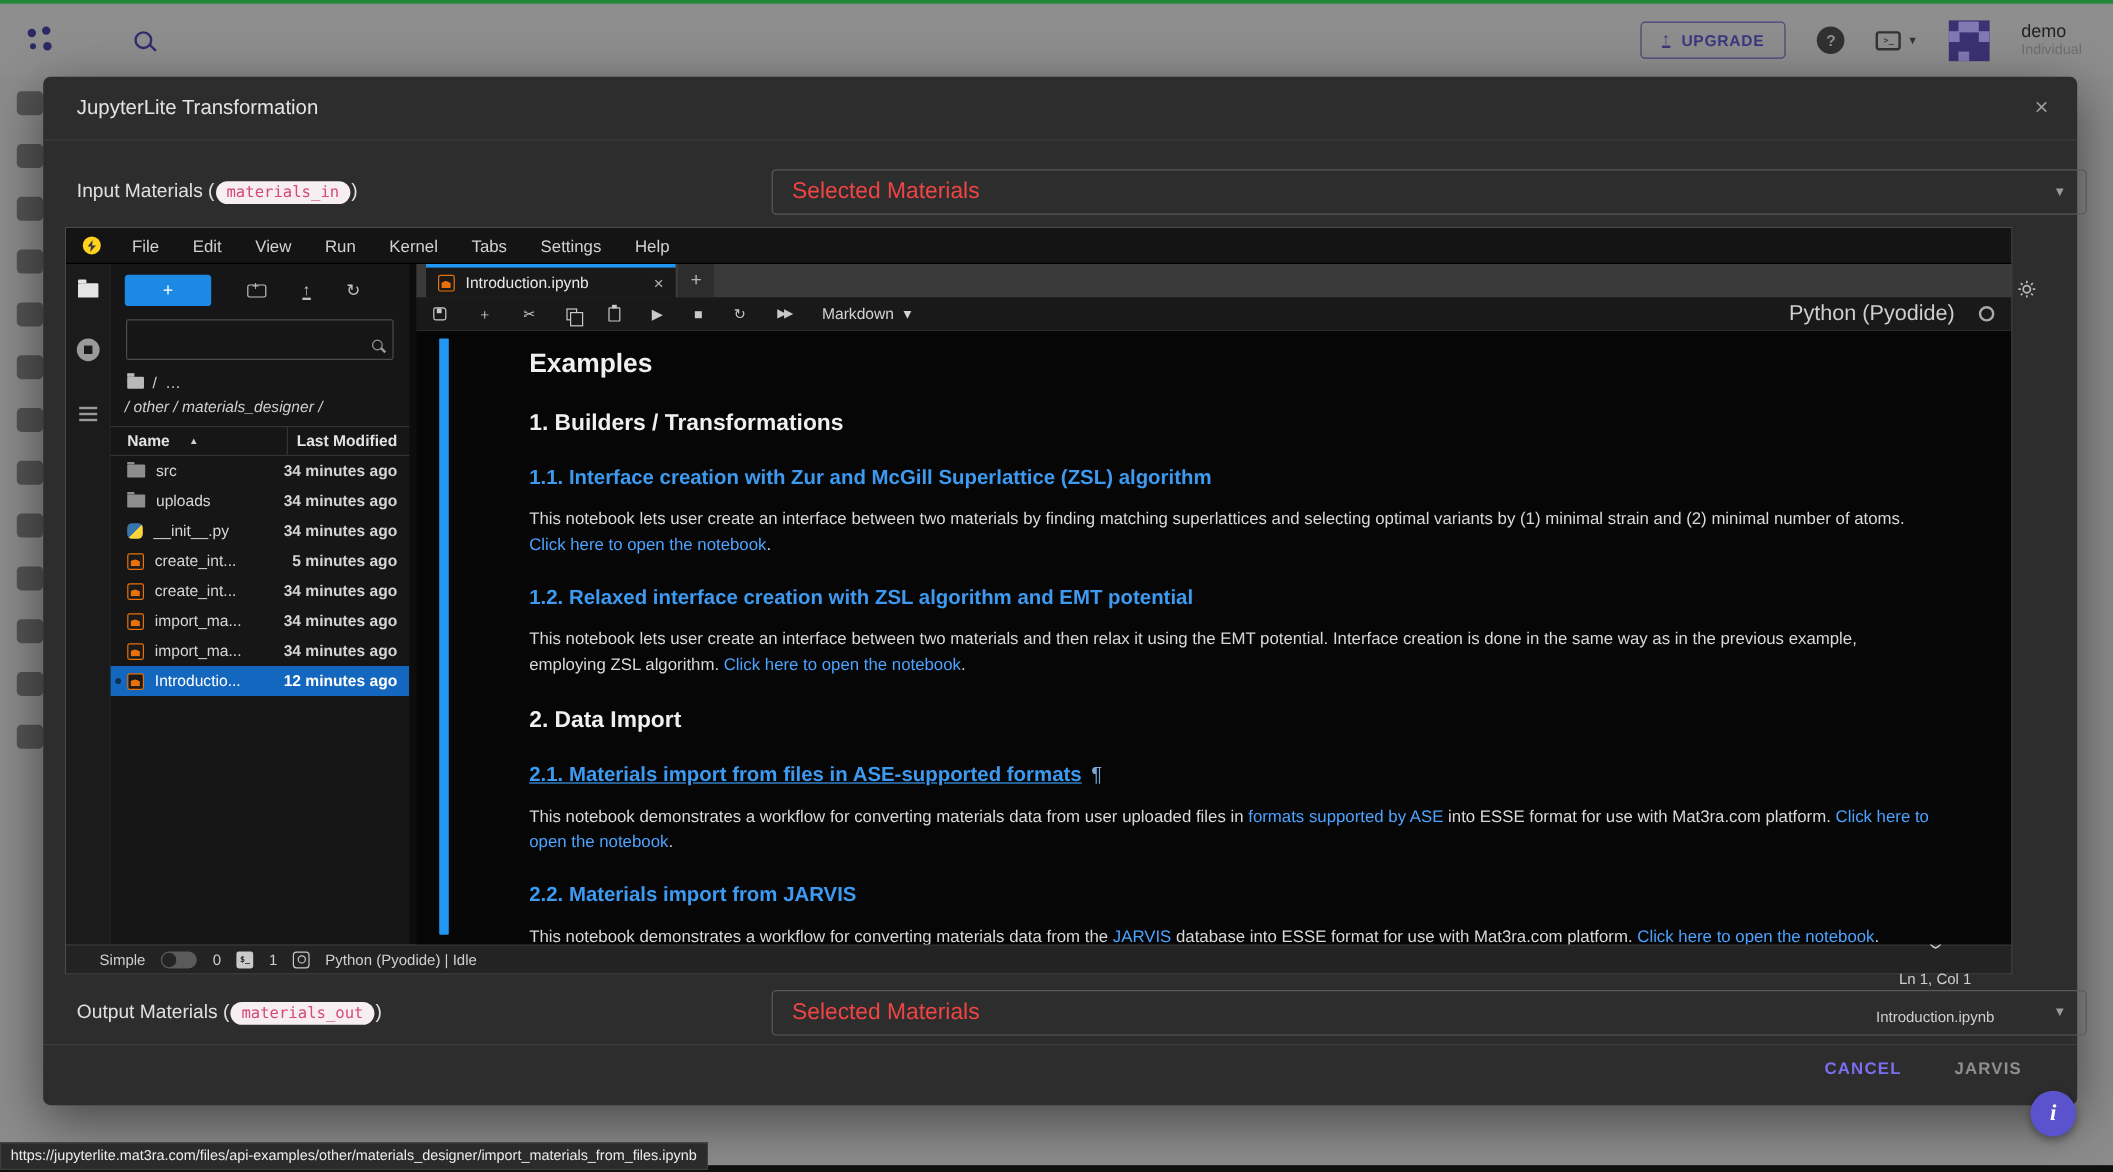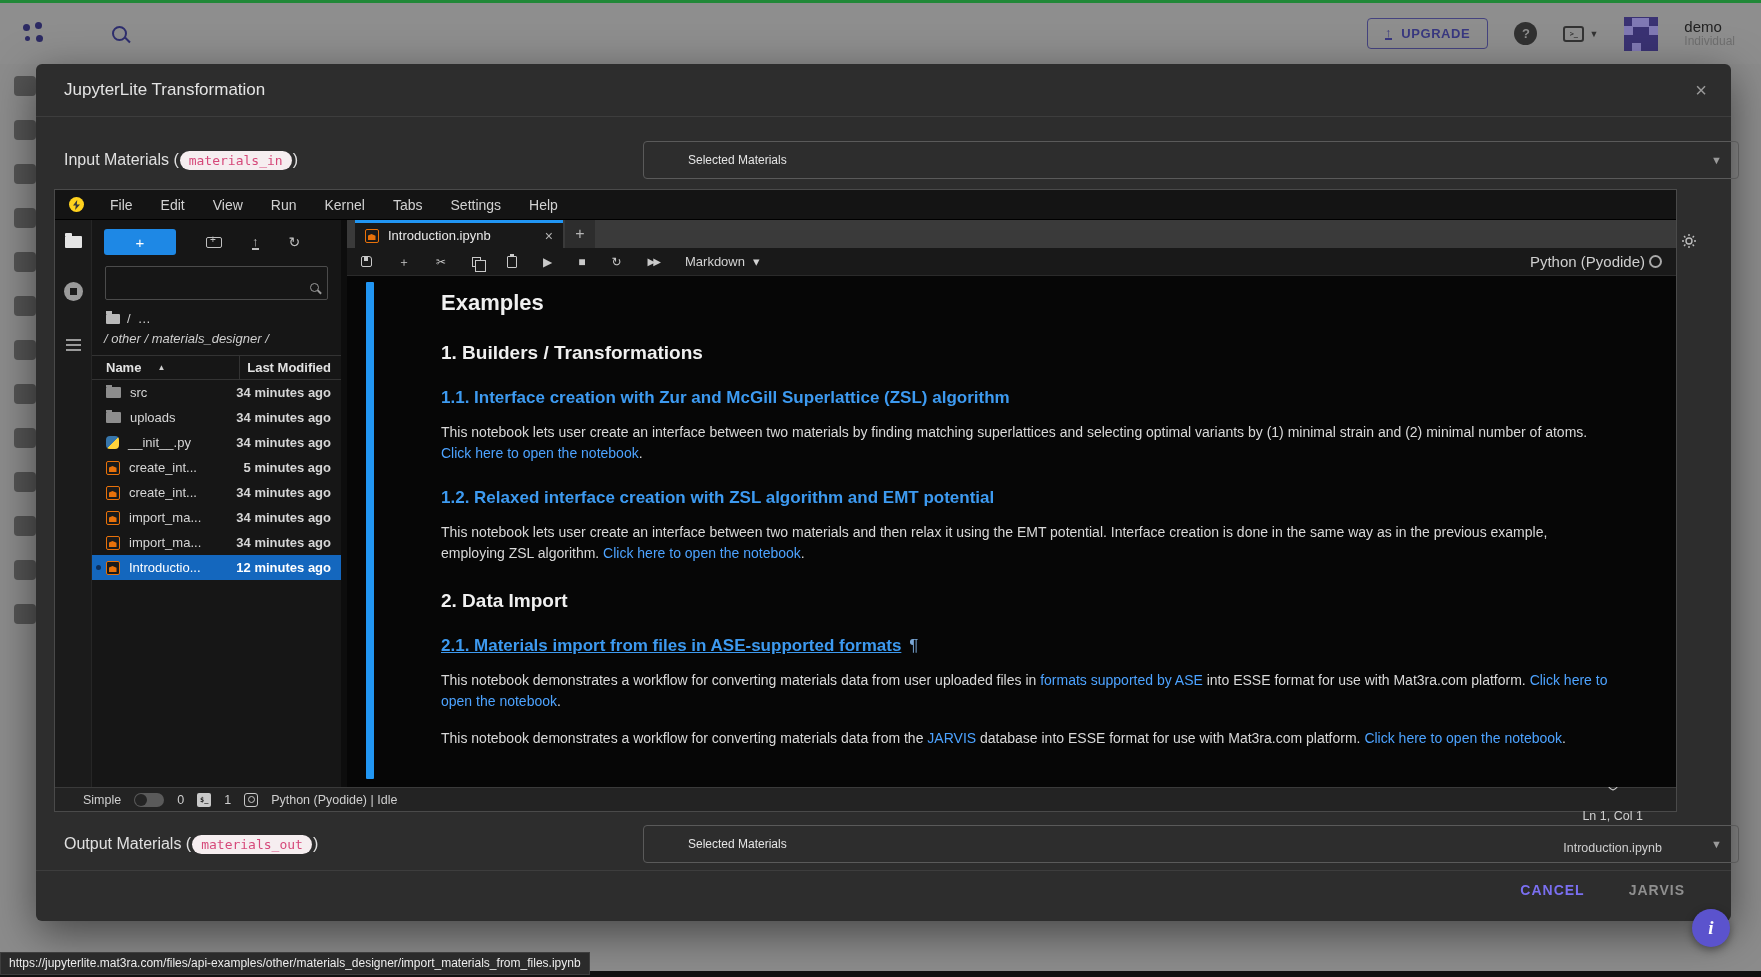"Selected Materials" .select-label { color: #e5e5e5 -> #ef4444; font-size: 12px -> 19px; margin-left: 28px -> none }
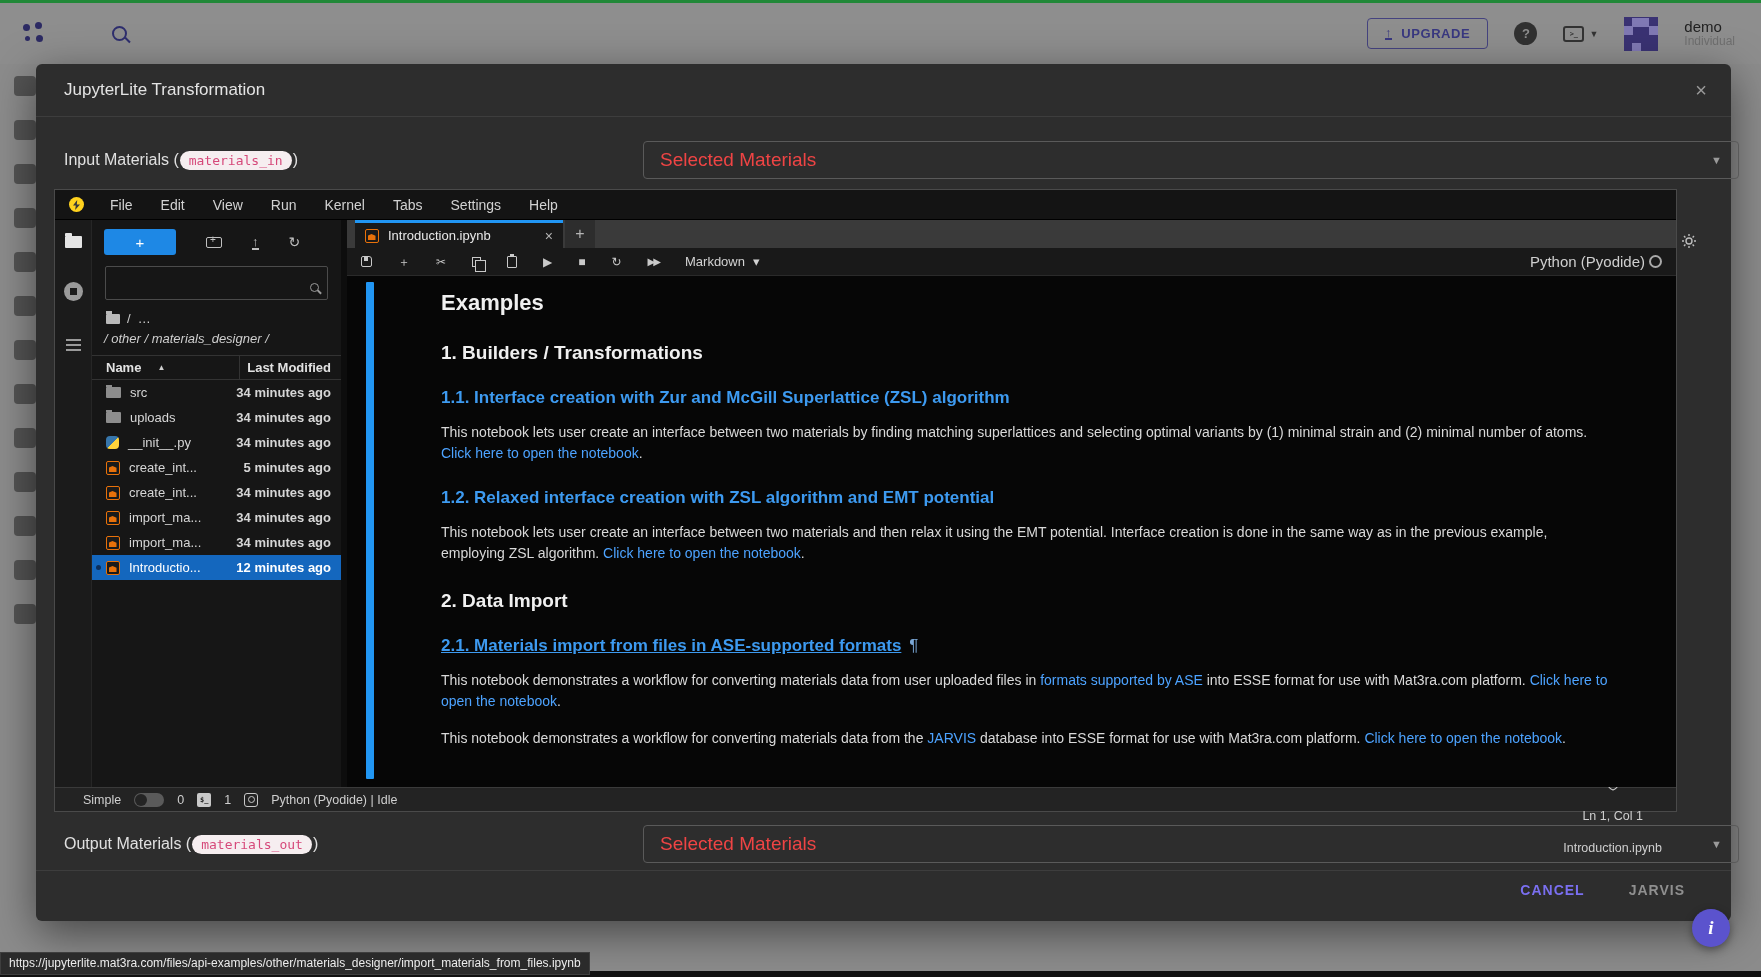"Python (Pyodide)" .nb-kernel { font-size: 15px -> 18px; gap: 4px -> 20px }
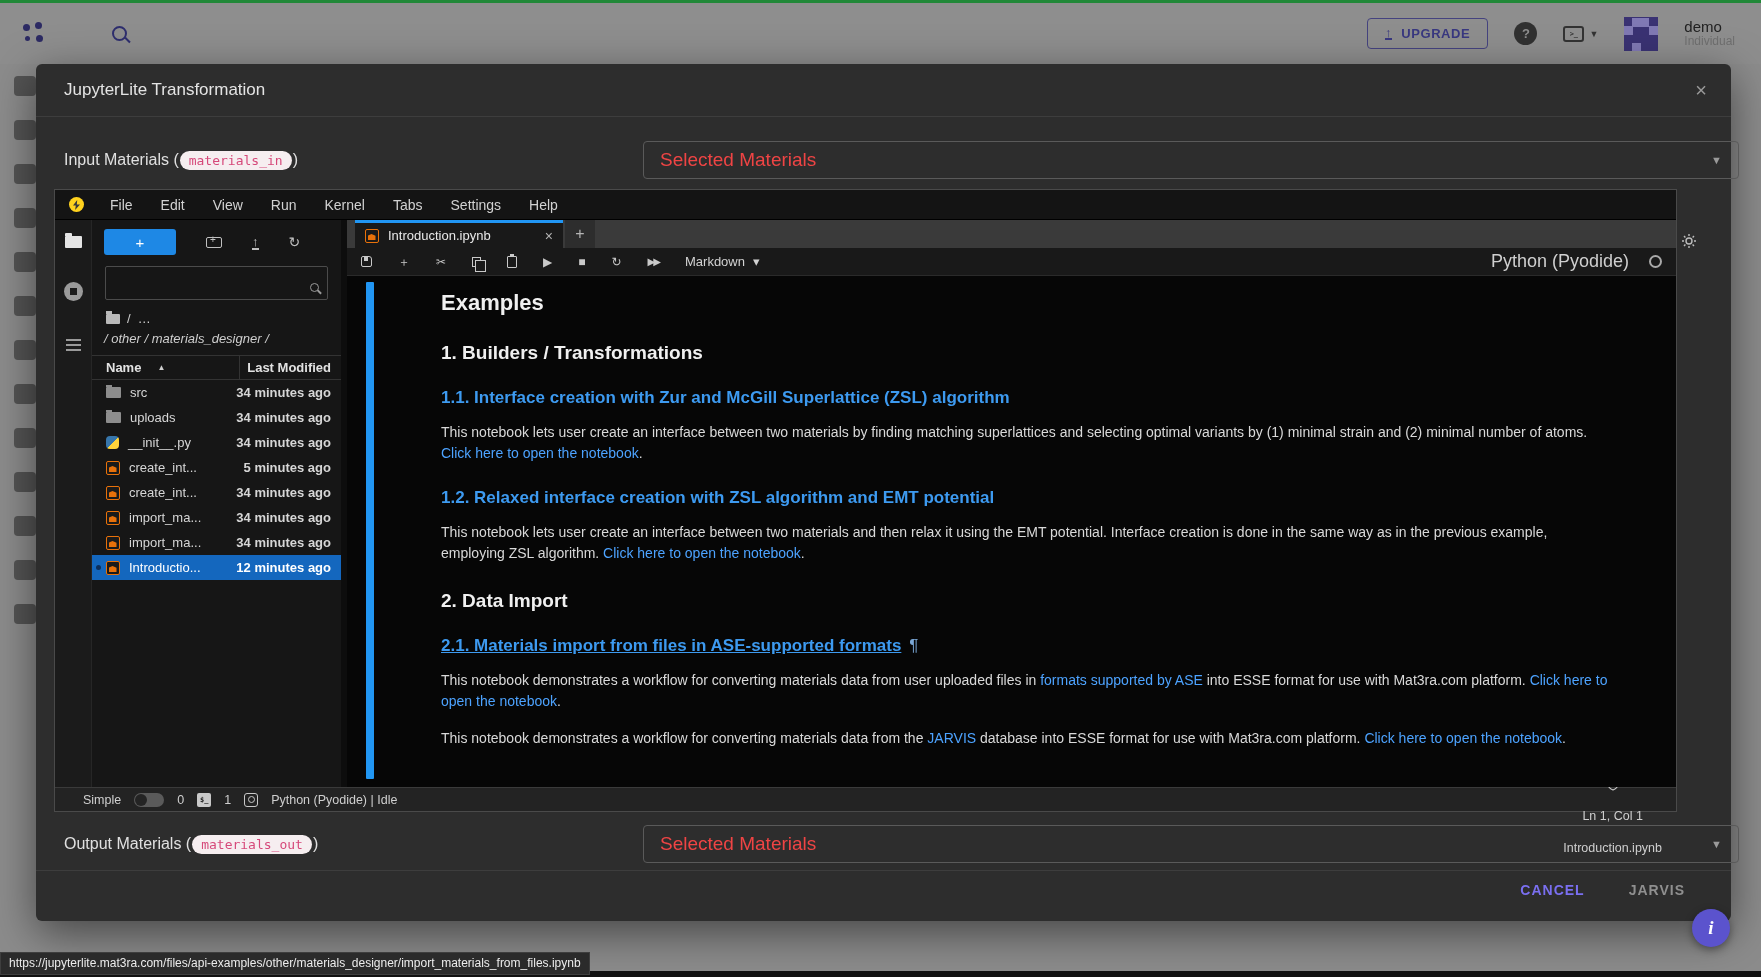"2.2. Materials import from JARVIS" h4 { html: none -> <h4><span>2.2. Materials import from JARVIS</span></h4> }
